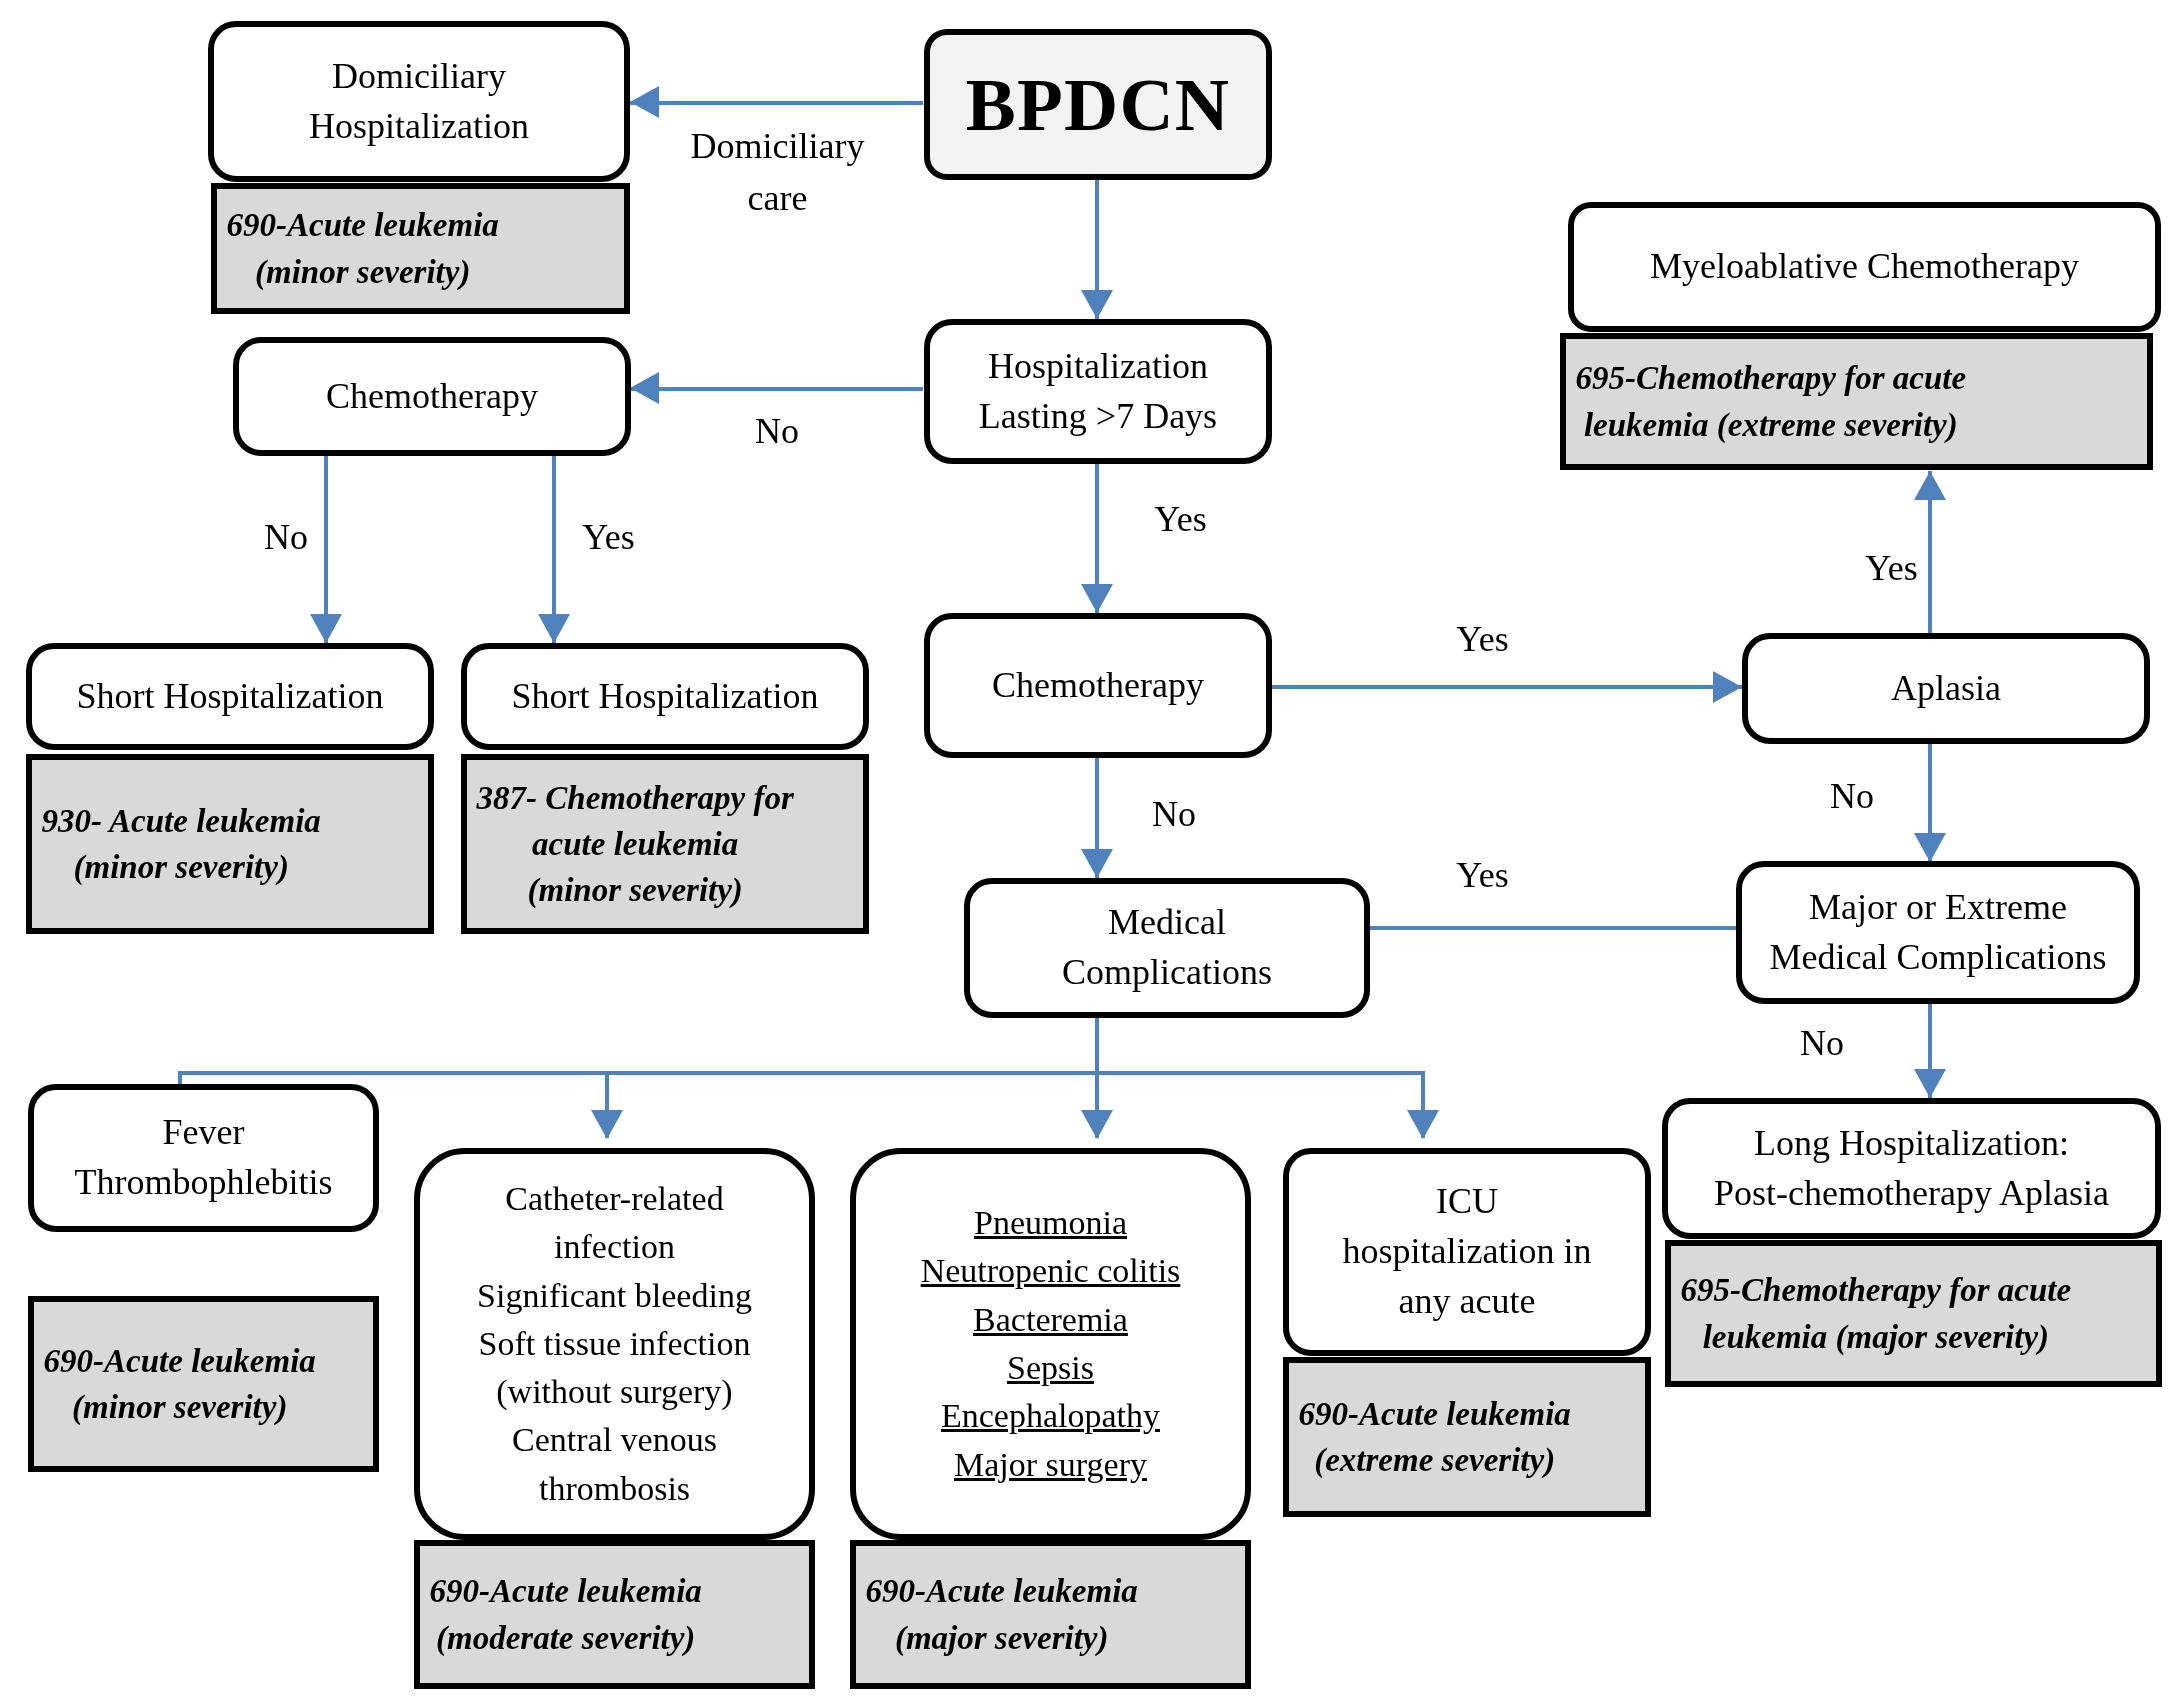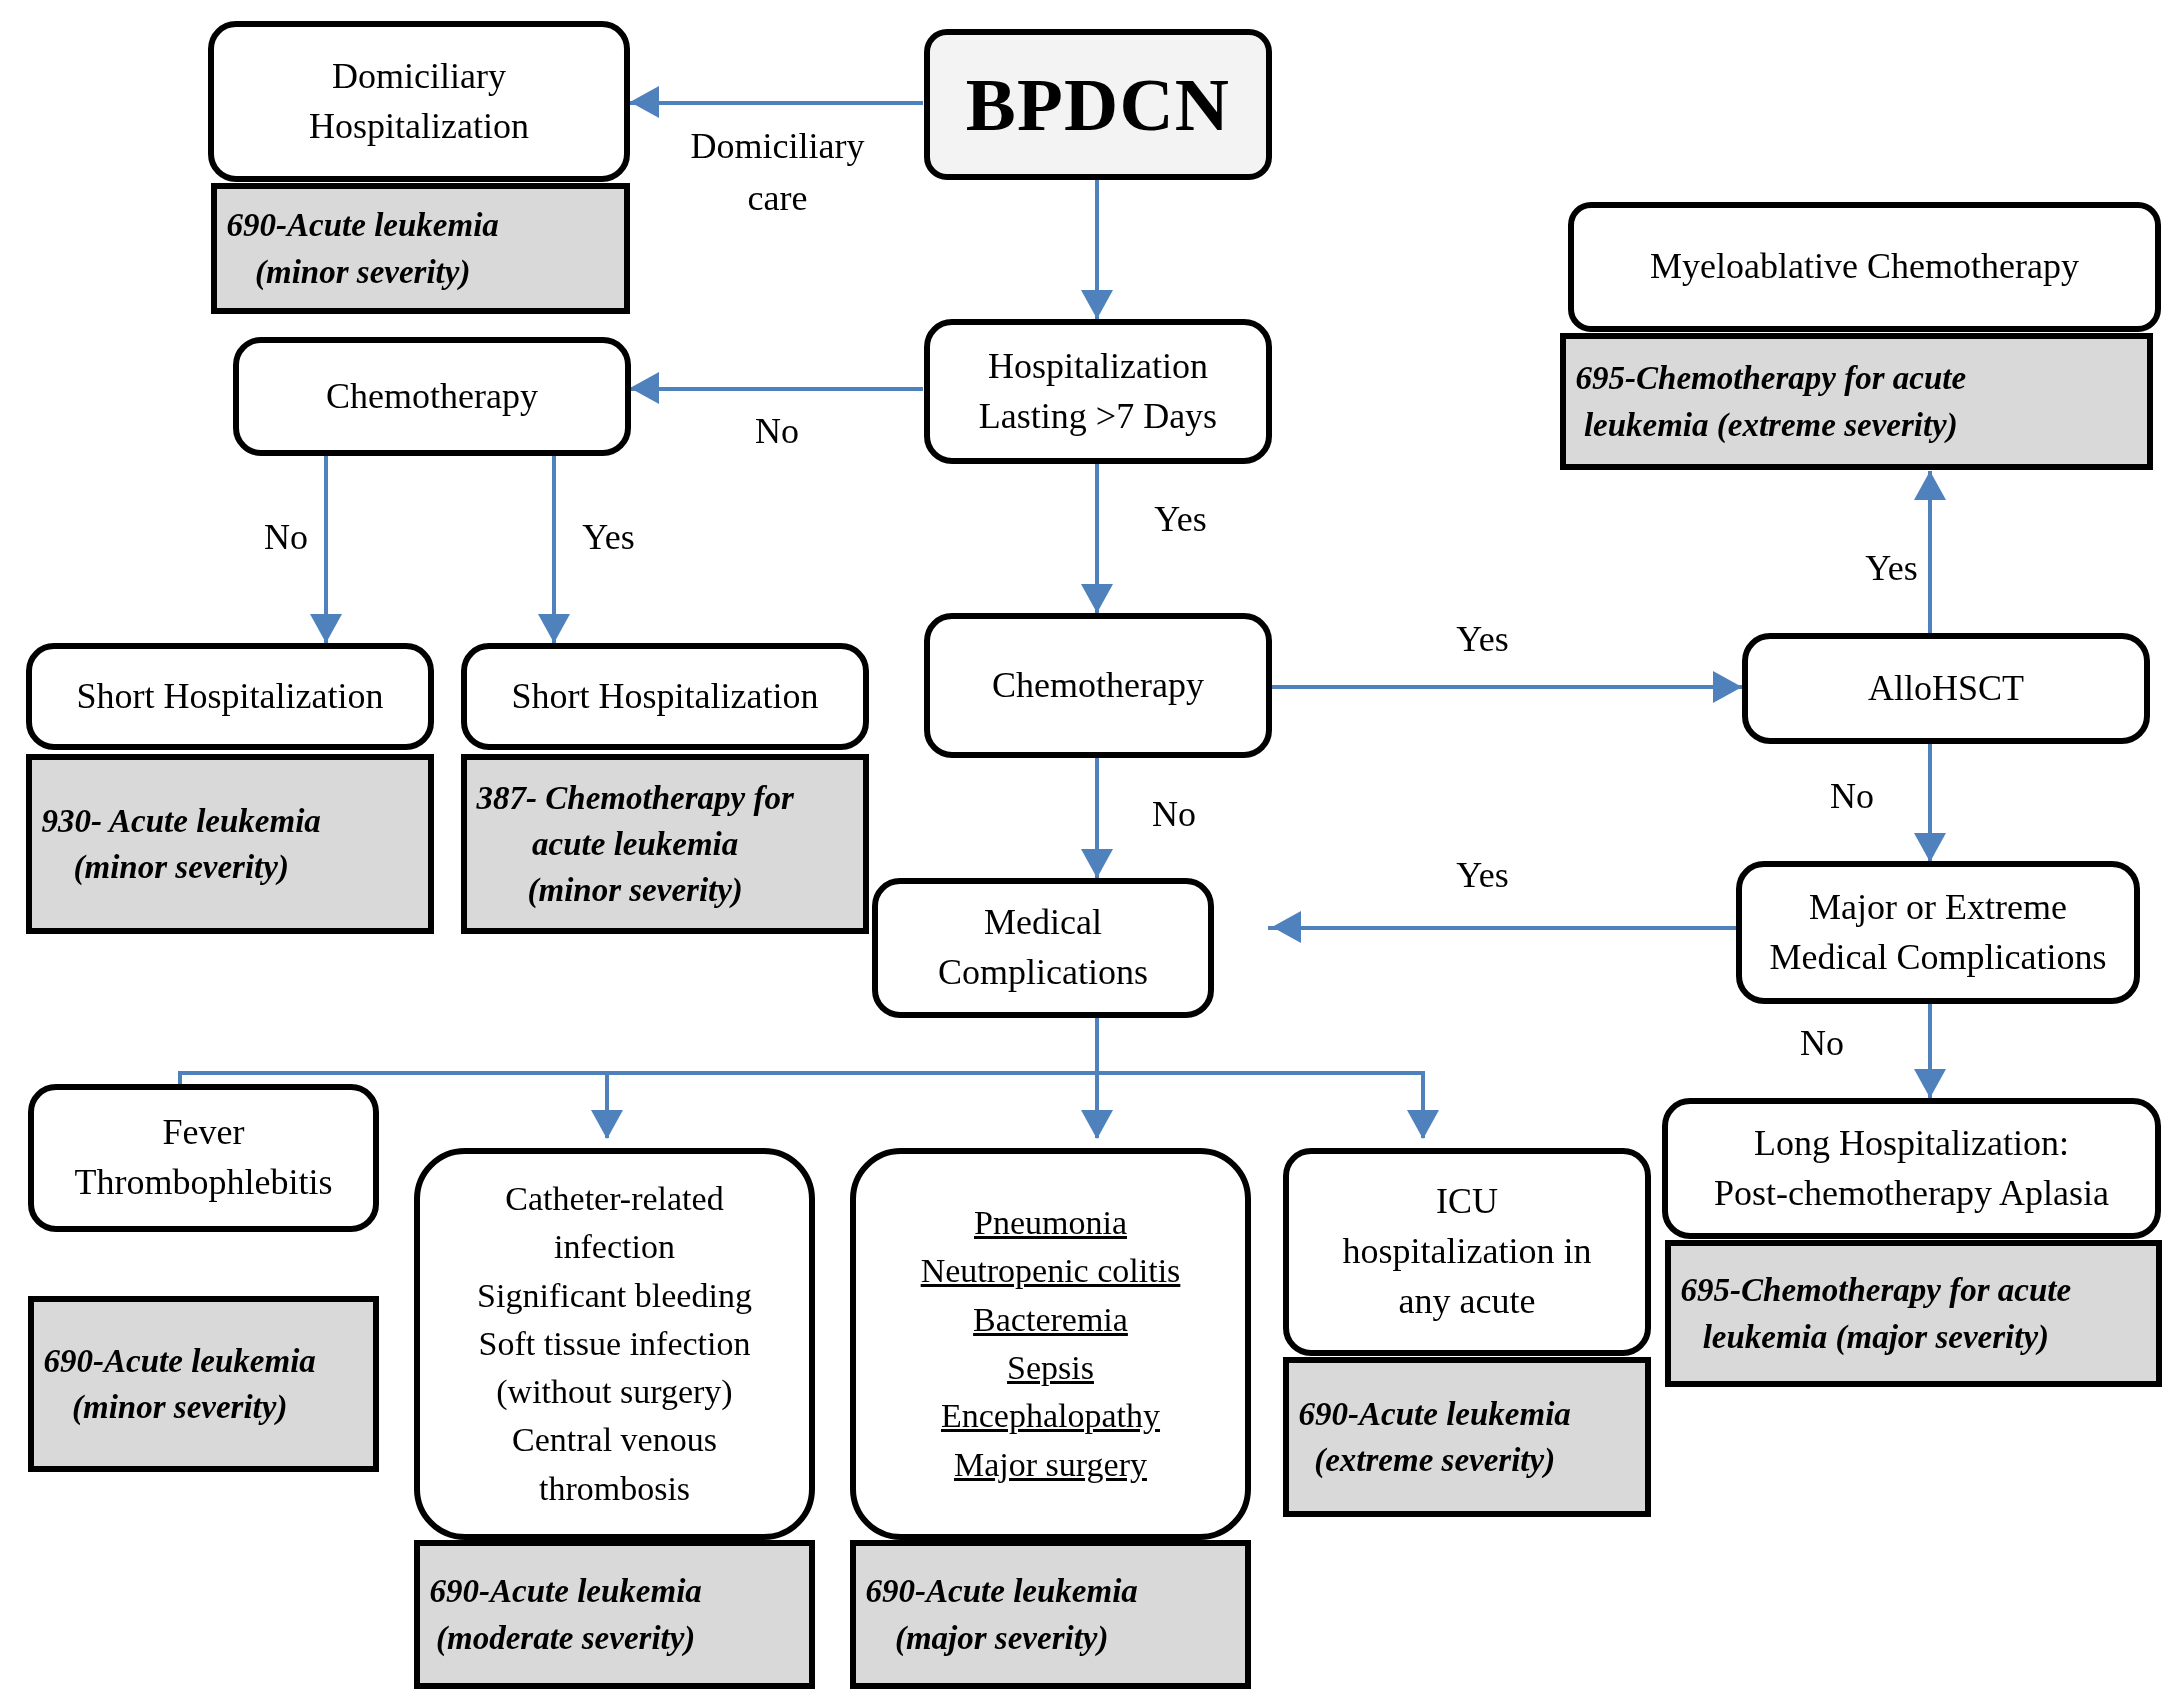"AlloHSCT" div.nlabel { text: AlloHSCT -> Aplasia }
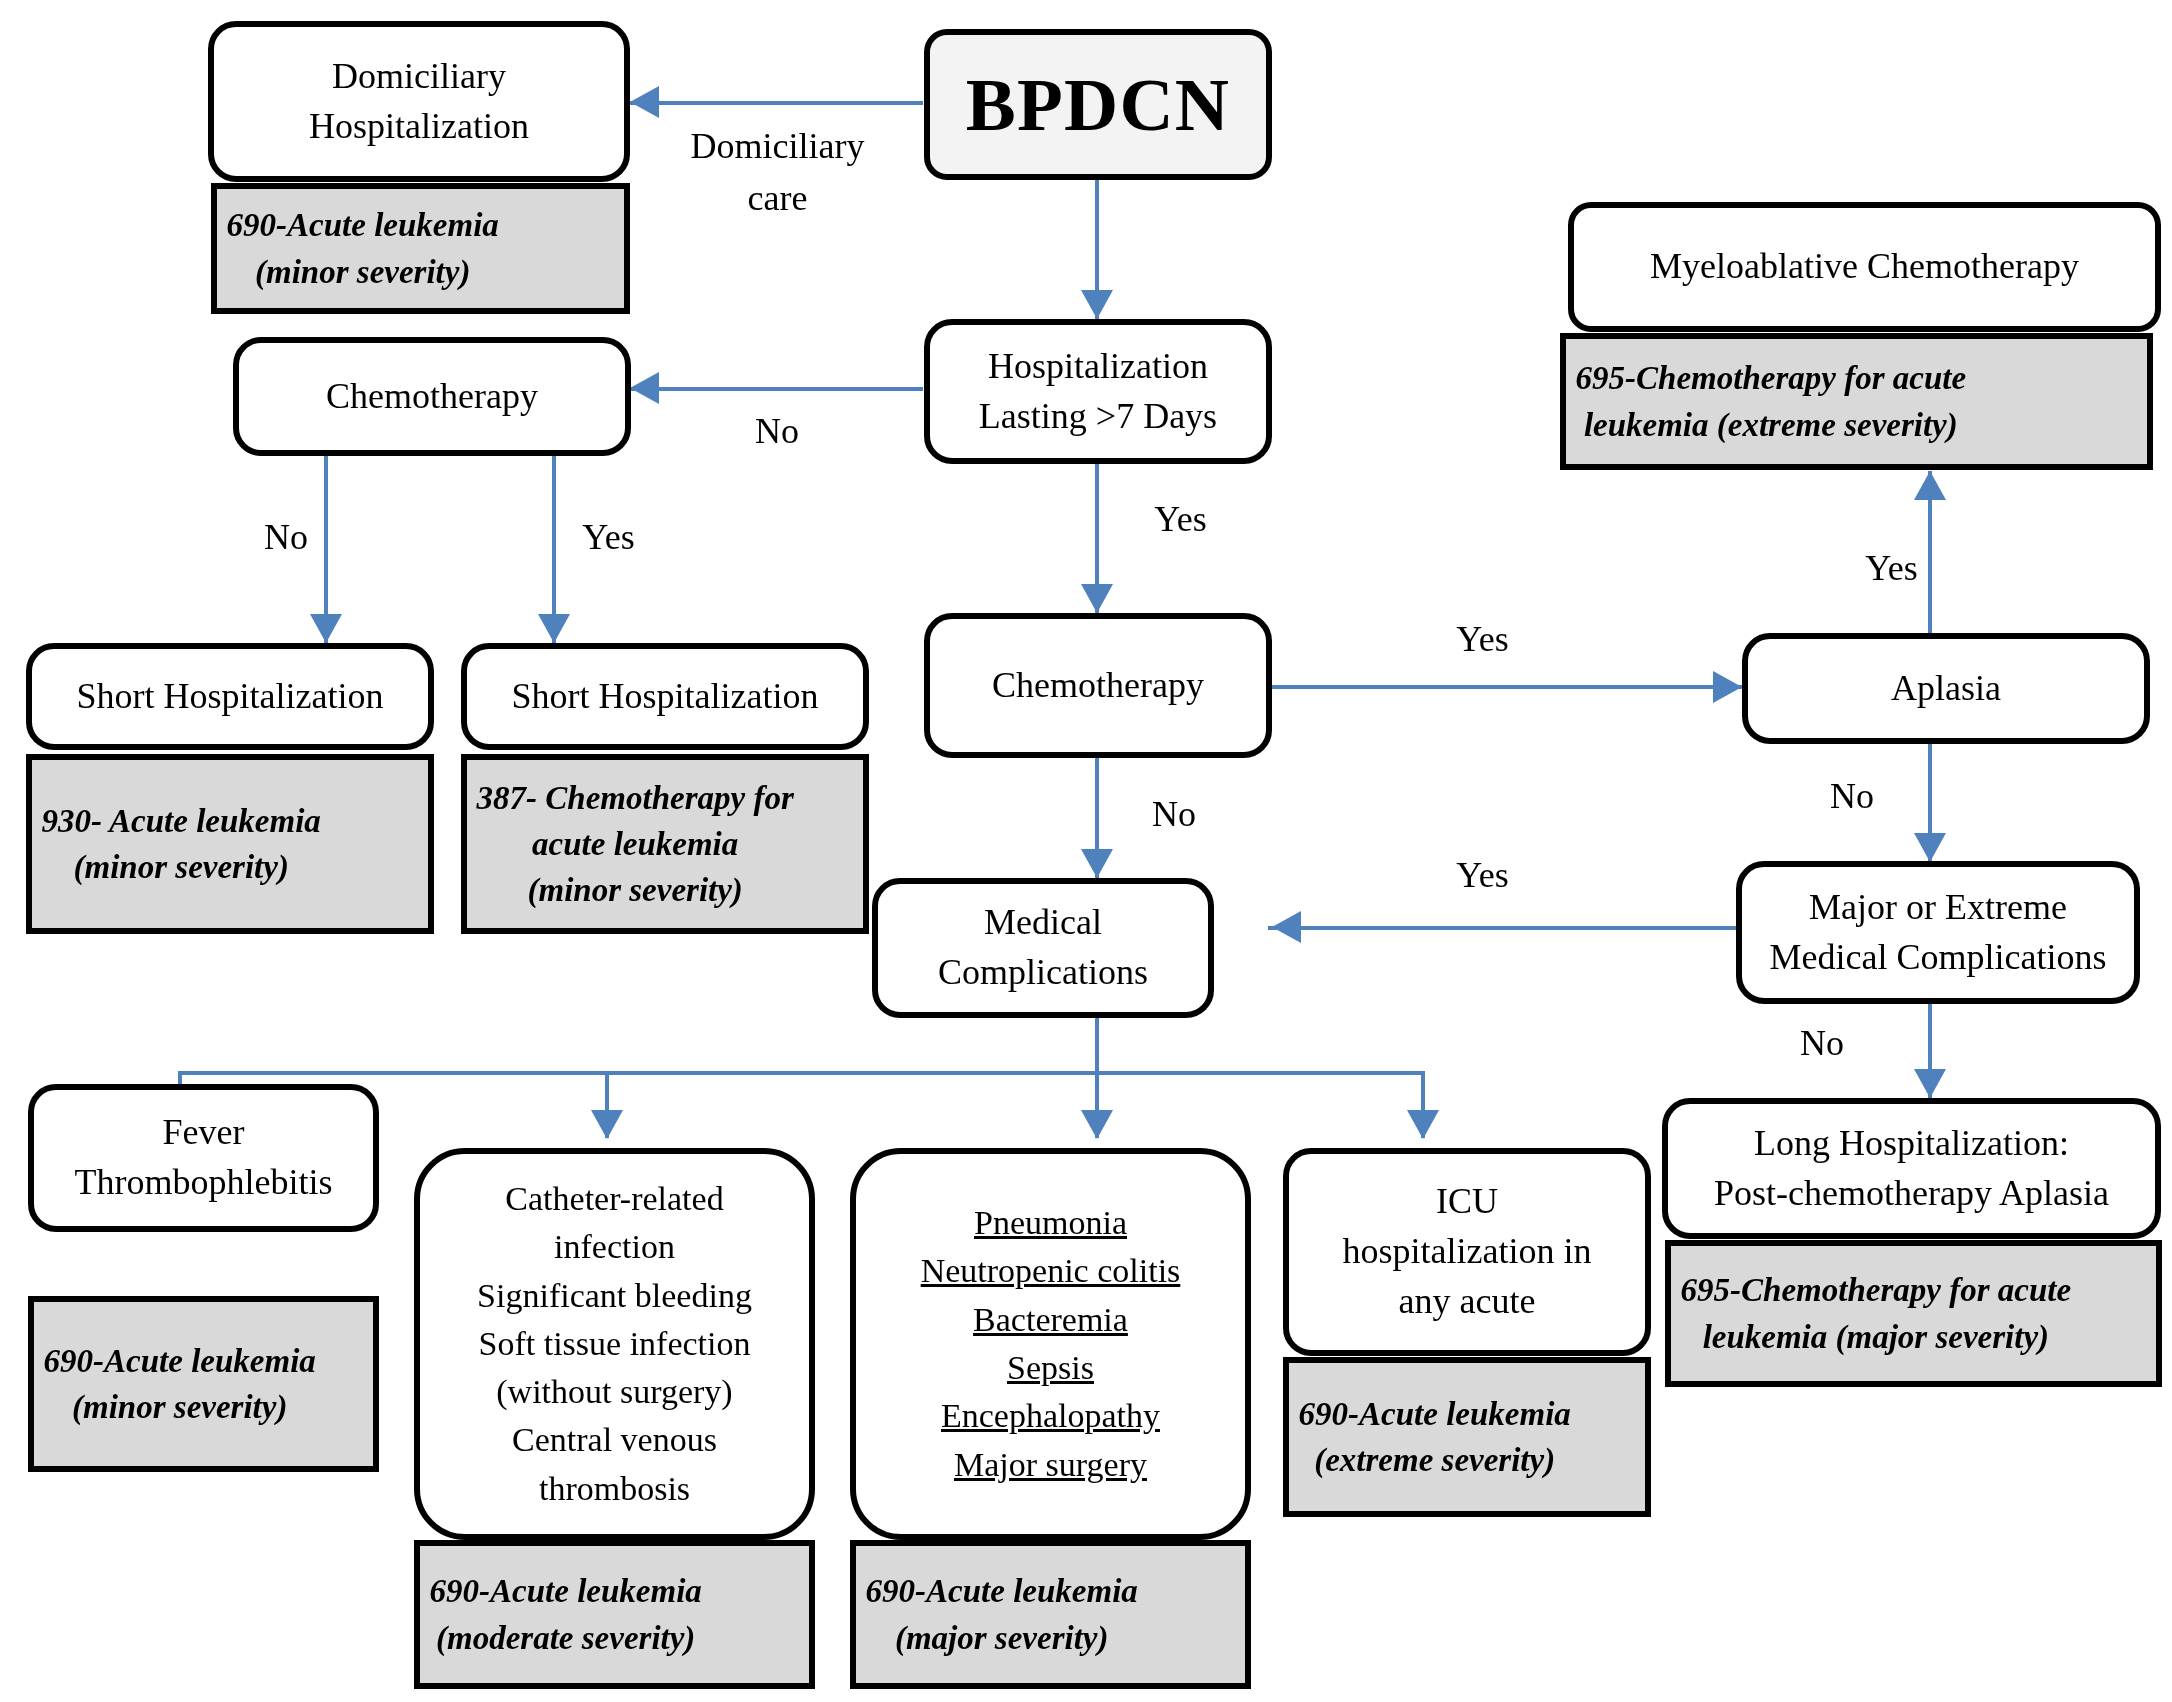"Medical" div.node { left: 872px -> 964px; width: 342px -> 406px }
